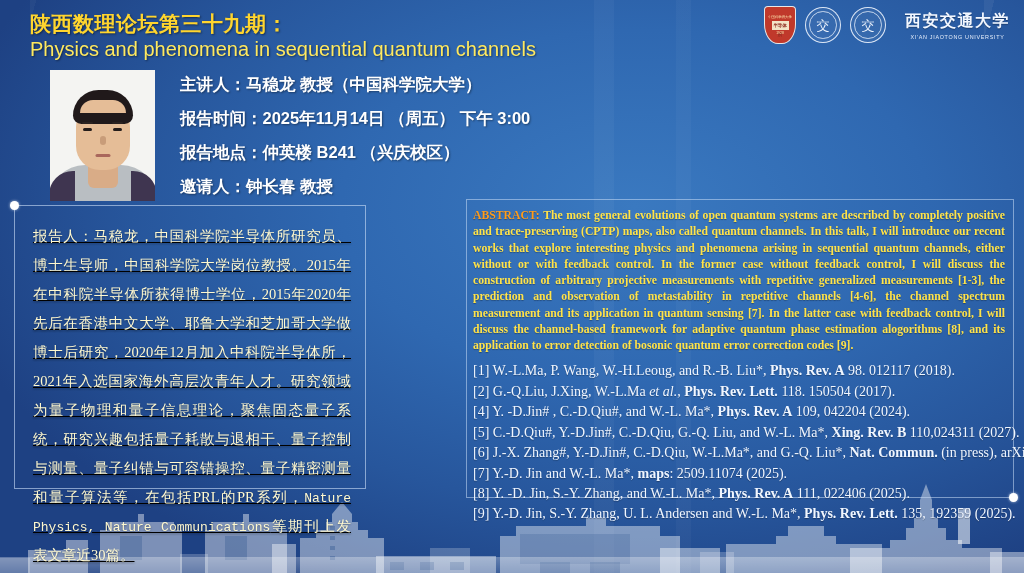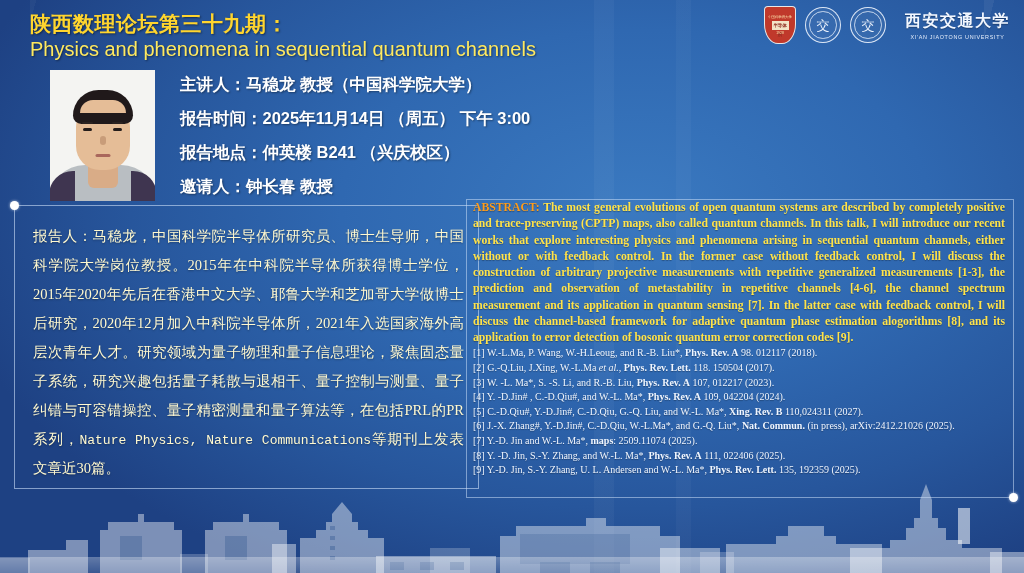"ABSTRACT: The most general evolutions" .abs-box { padding: 0 8px 0 6px -> 8px 8px 0 6px }
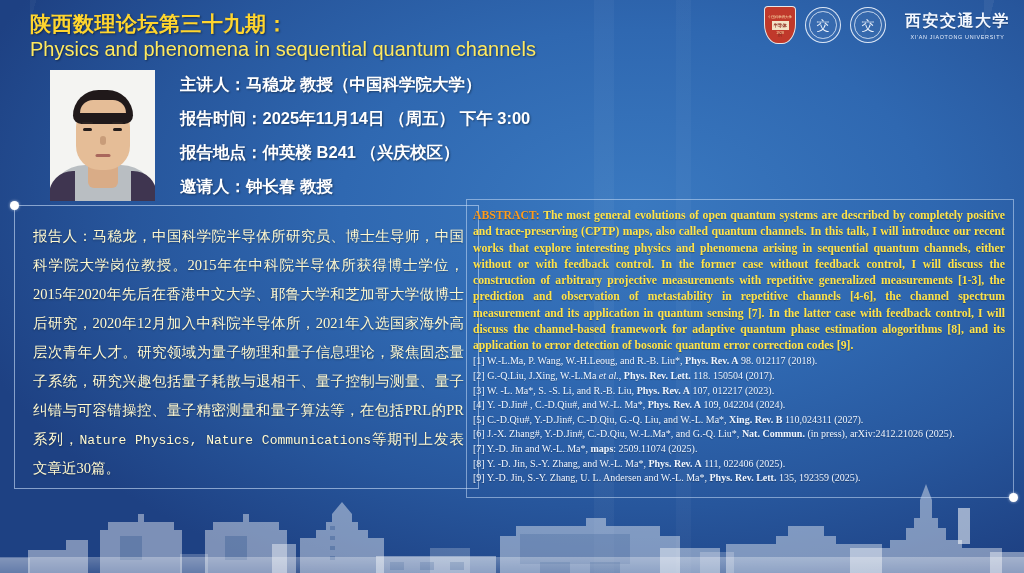"报告人：马稳龙，中国科学院半导体所研究员、博士生导师，中国科学院大学岗位教授。2" .bio-box { text-decoration: none -> underline; width: 465px -> 352px }
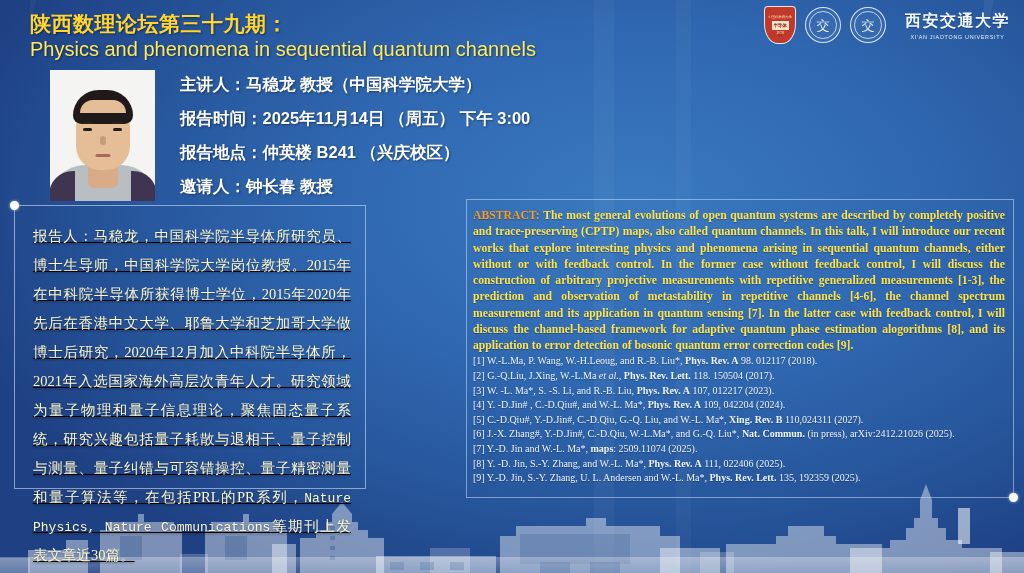"[1] W.-L.Ma, P. Wang, W.-H.Leoug," .refs { font-size: 10px -> 14px; margin-top: none -> 7px }
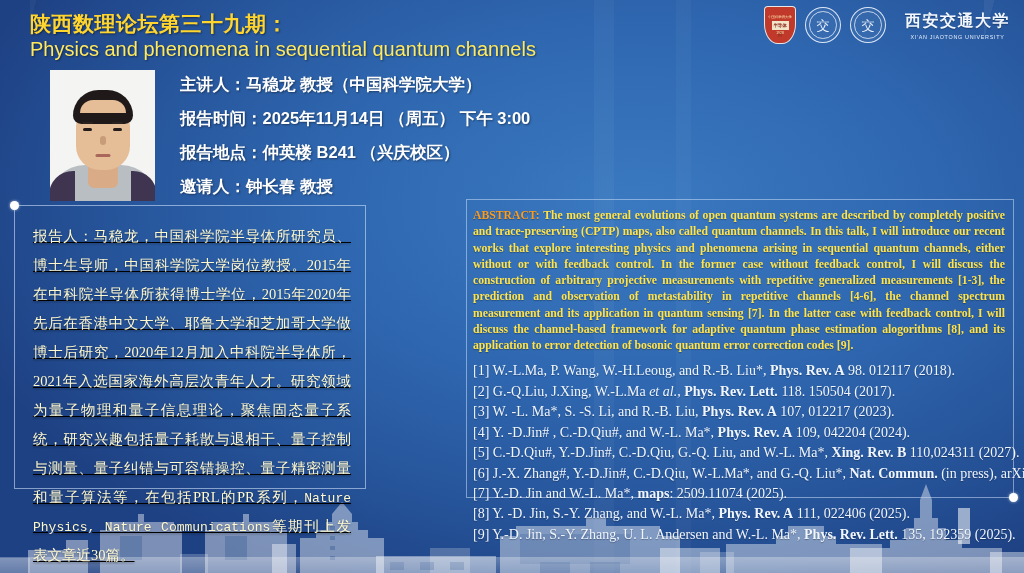"[3] W. -L. Ma*, S." div { html: <div> <span>[3]</span> <span>W. -L. Ma*, S. -S. Li, and R.-B. Liu, </span><b>Phys. Rev. A</b><span> 107, 012217 (2023).</span> </div> -> none }
